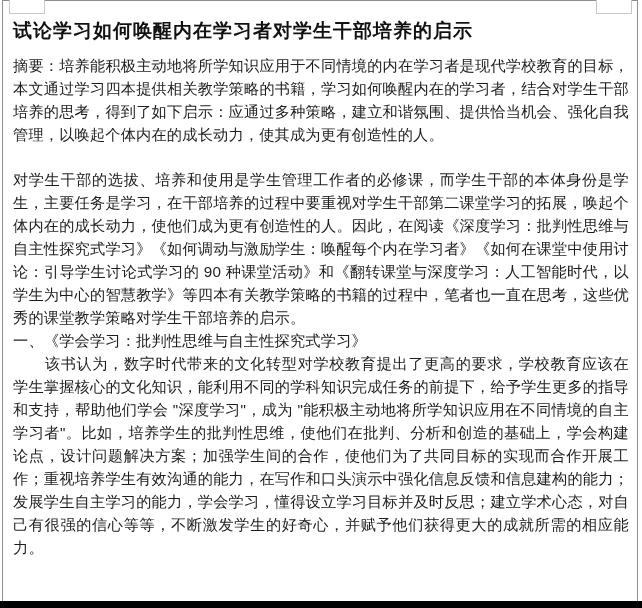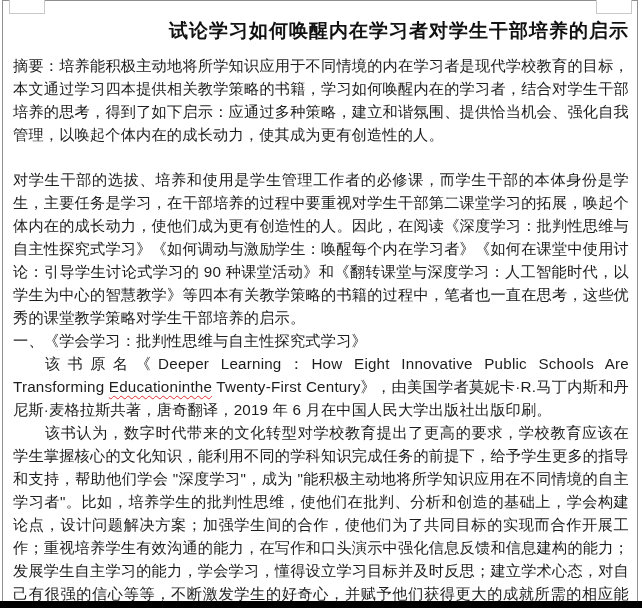"试论学习如何唤醒内在学习者对学生干部培养的启示" .doc-title { text-align: right -> left }
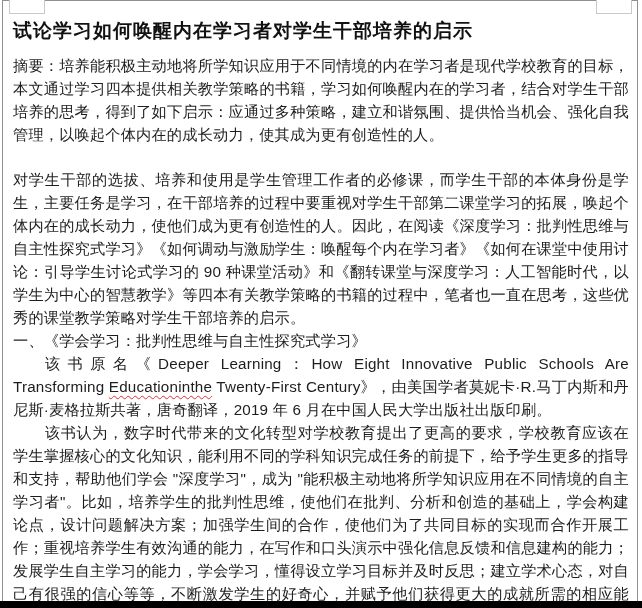"该书原名《Deeper Learning：How Eight" p.para { html: <p><span>该书原名《Deeper Learning：How Eight Innovative Public Schools Are Transforming </span><span>Educationinthe</span><span> Twenty-First Century》，由美国学者莫妮卡·R.马丁内斯和丹尼斯·麦格拉斯共著，唐奇翻译，2019 年 6 月在中国人民大学出版社出版印刷。</span></p> -> none }
